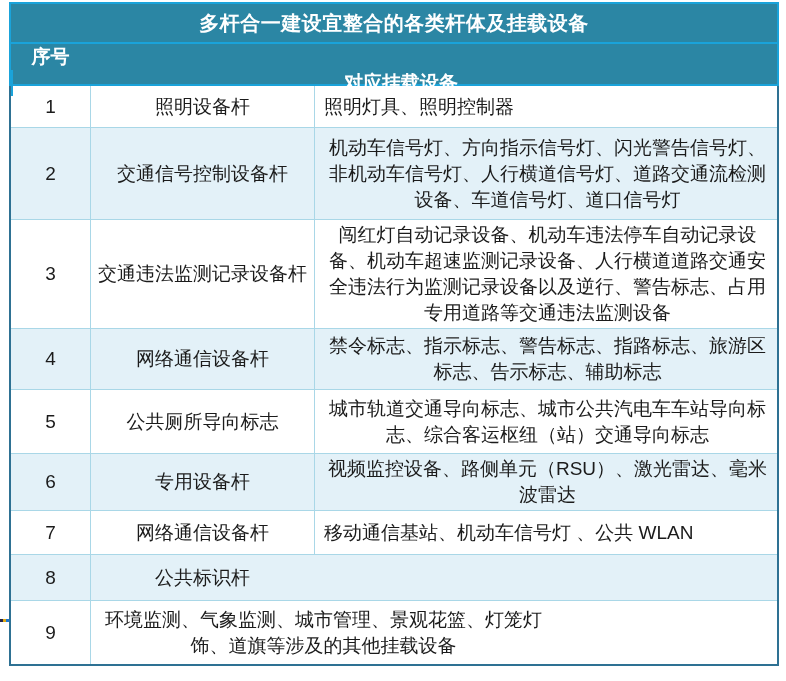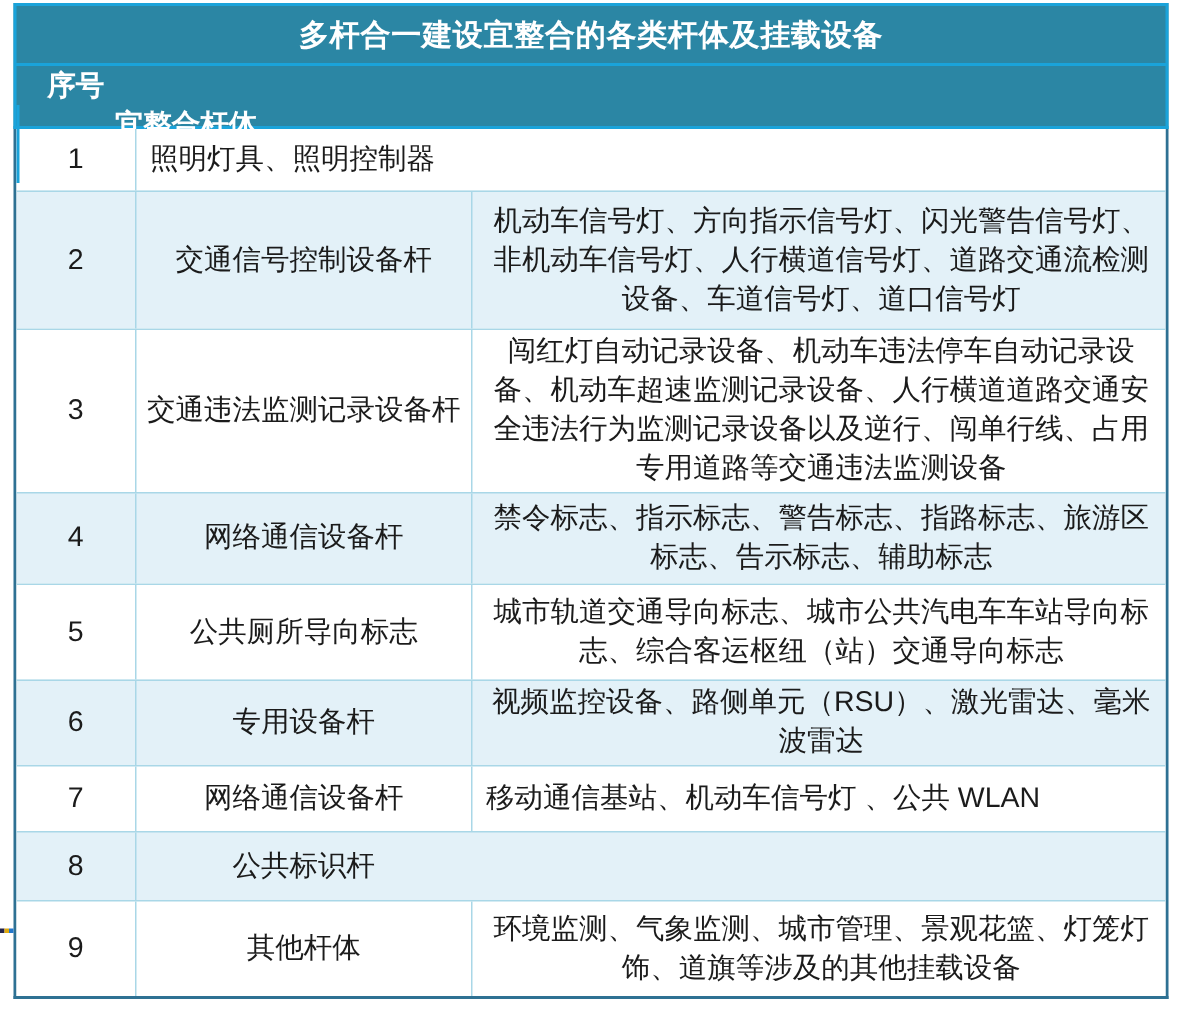"宜整合杆体" div.header-cell { html: <div>宜整合杆体</div> -> none }
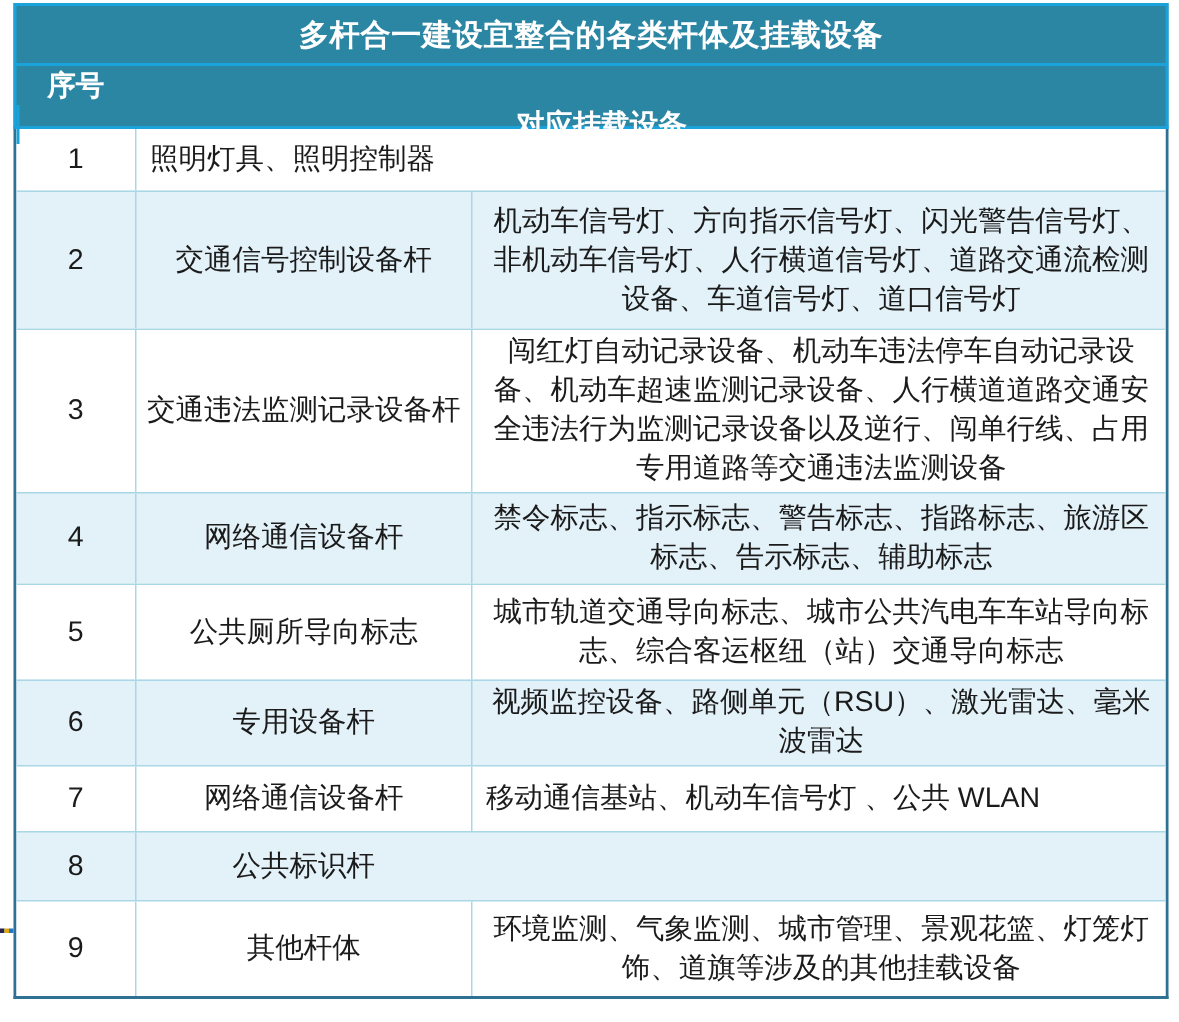"照明设备杆" div.cell { html: none -> <div>照明设备杆</div> }
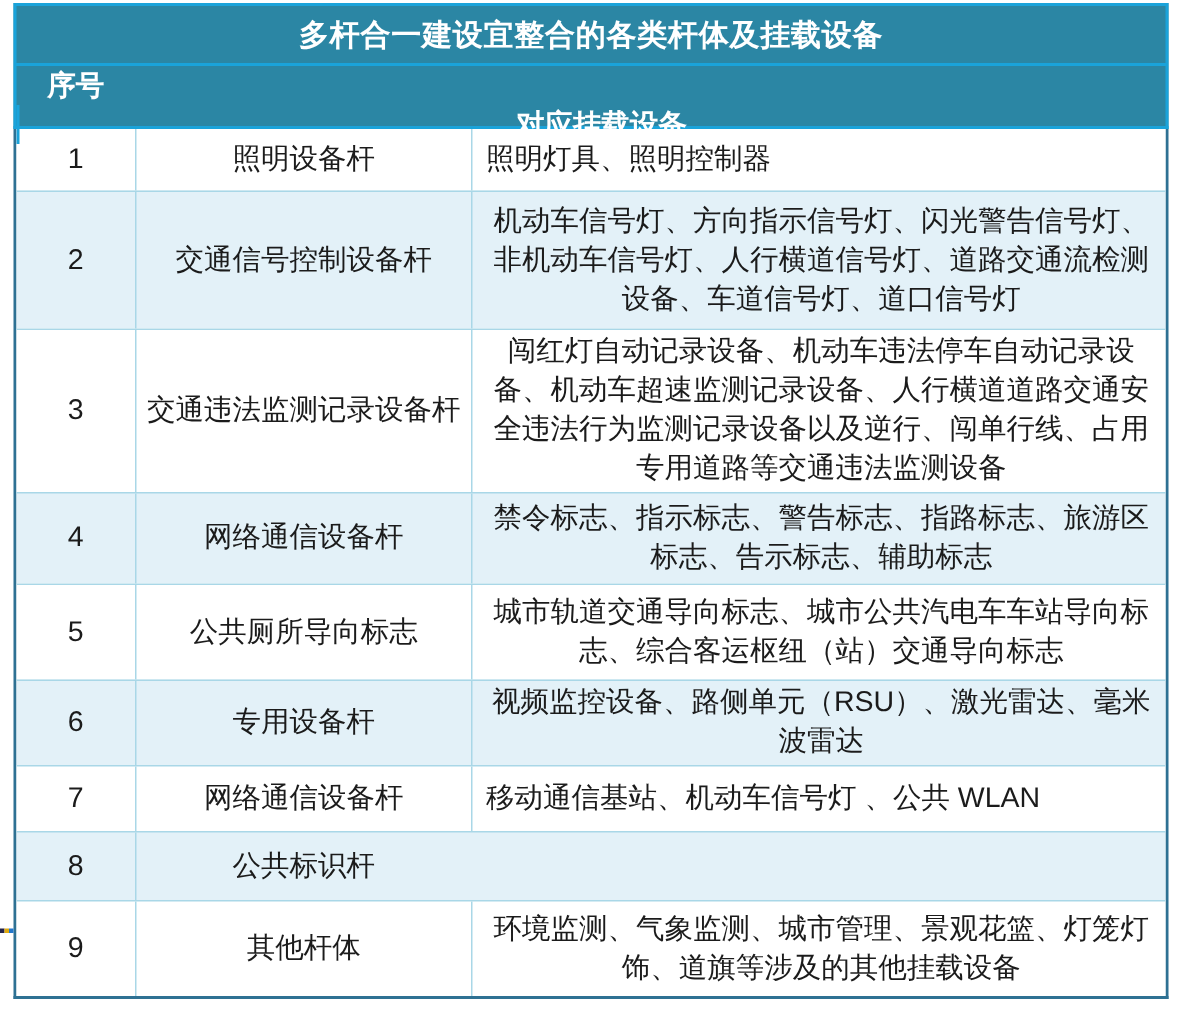"闯红灯自动记录设备、机动车违法停车自动记录设备、机动车超速监测记录设备、人行横道" div.cell { text: 闯单行线 -> 警告标志 }
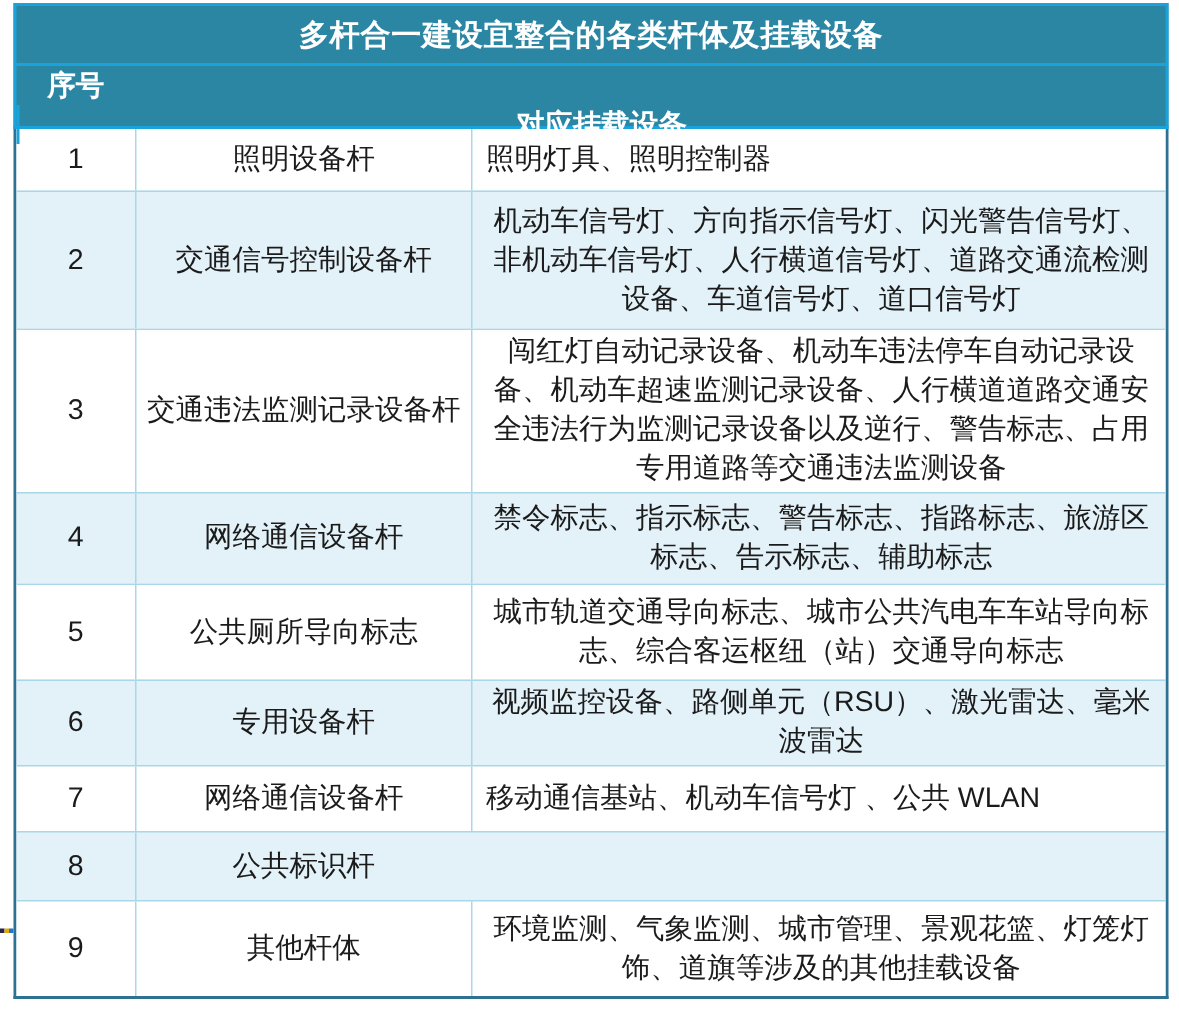"其他杆体" div.cell { html: <div>其他杆体</div> -> none }
